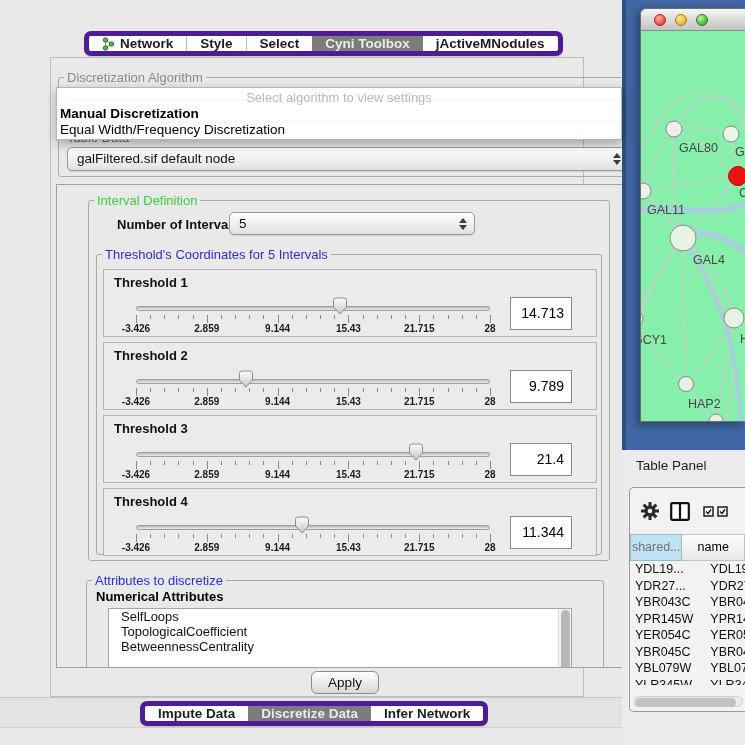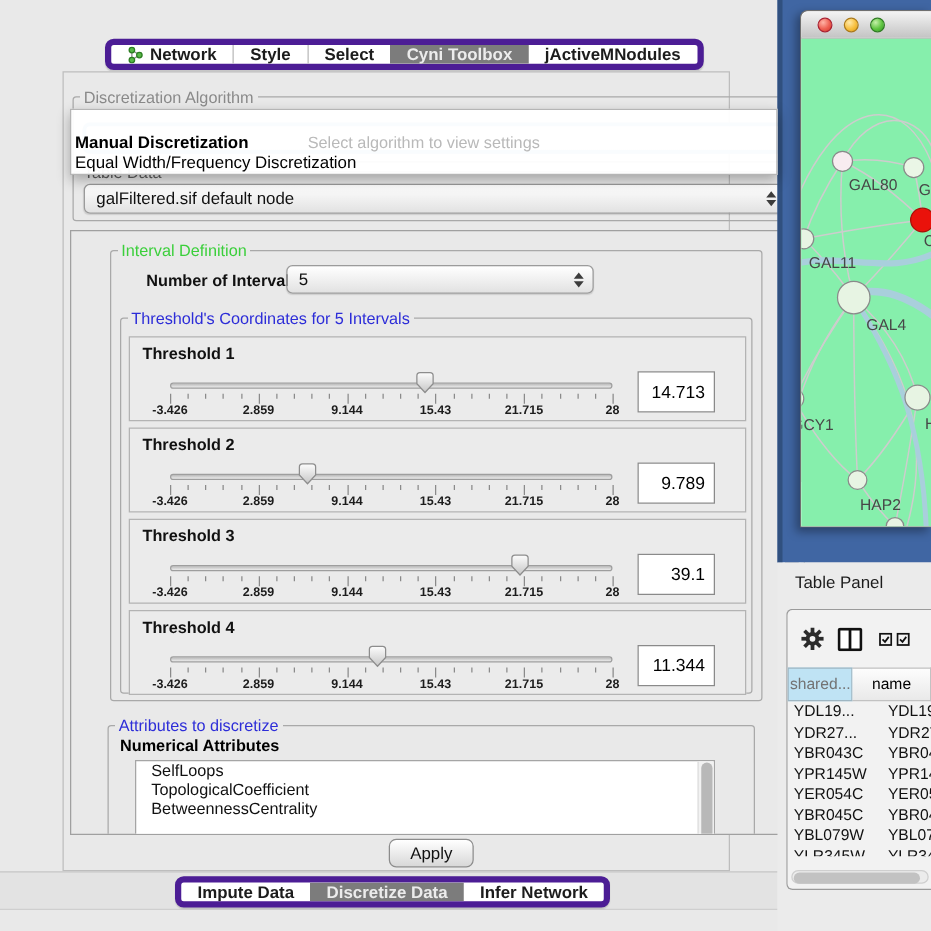"Select algorithm to view settings" .popup-prompt { padding-top: 18px -> 2px }
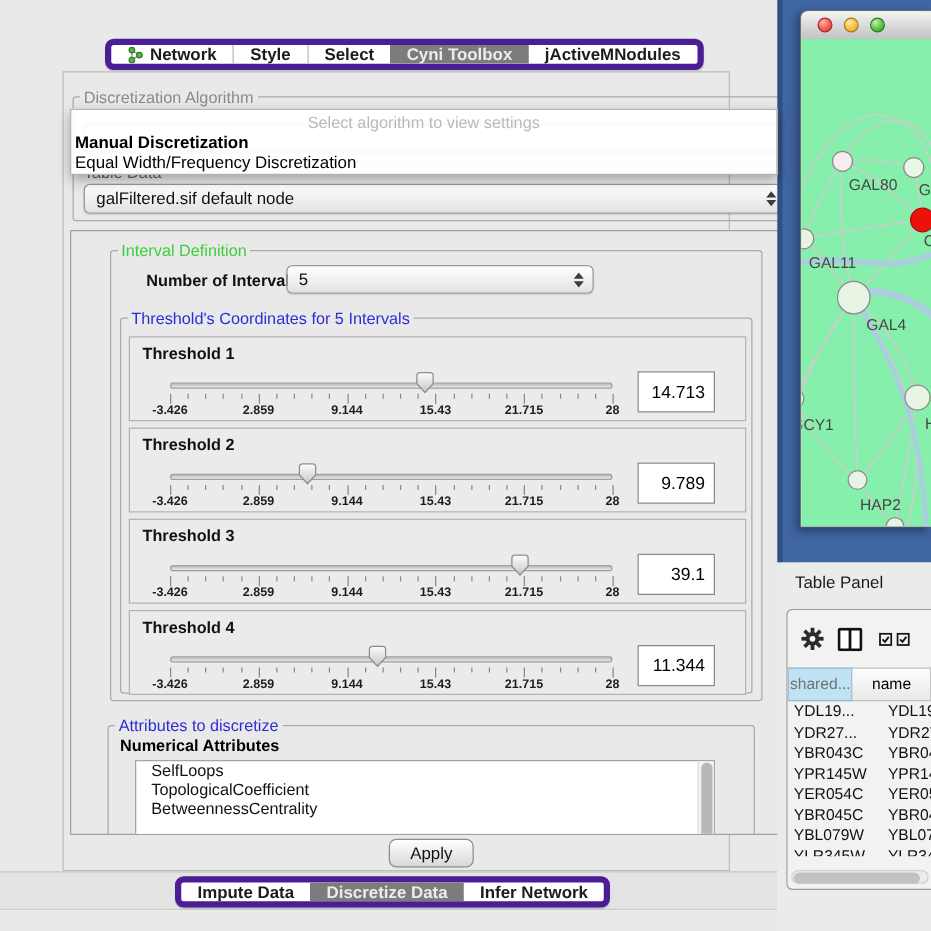"39.1" div.thr-field { text: 39.1 -> 21.4 }
